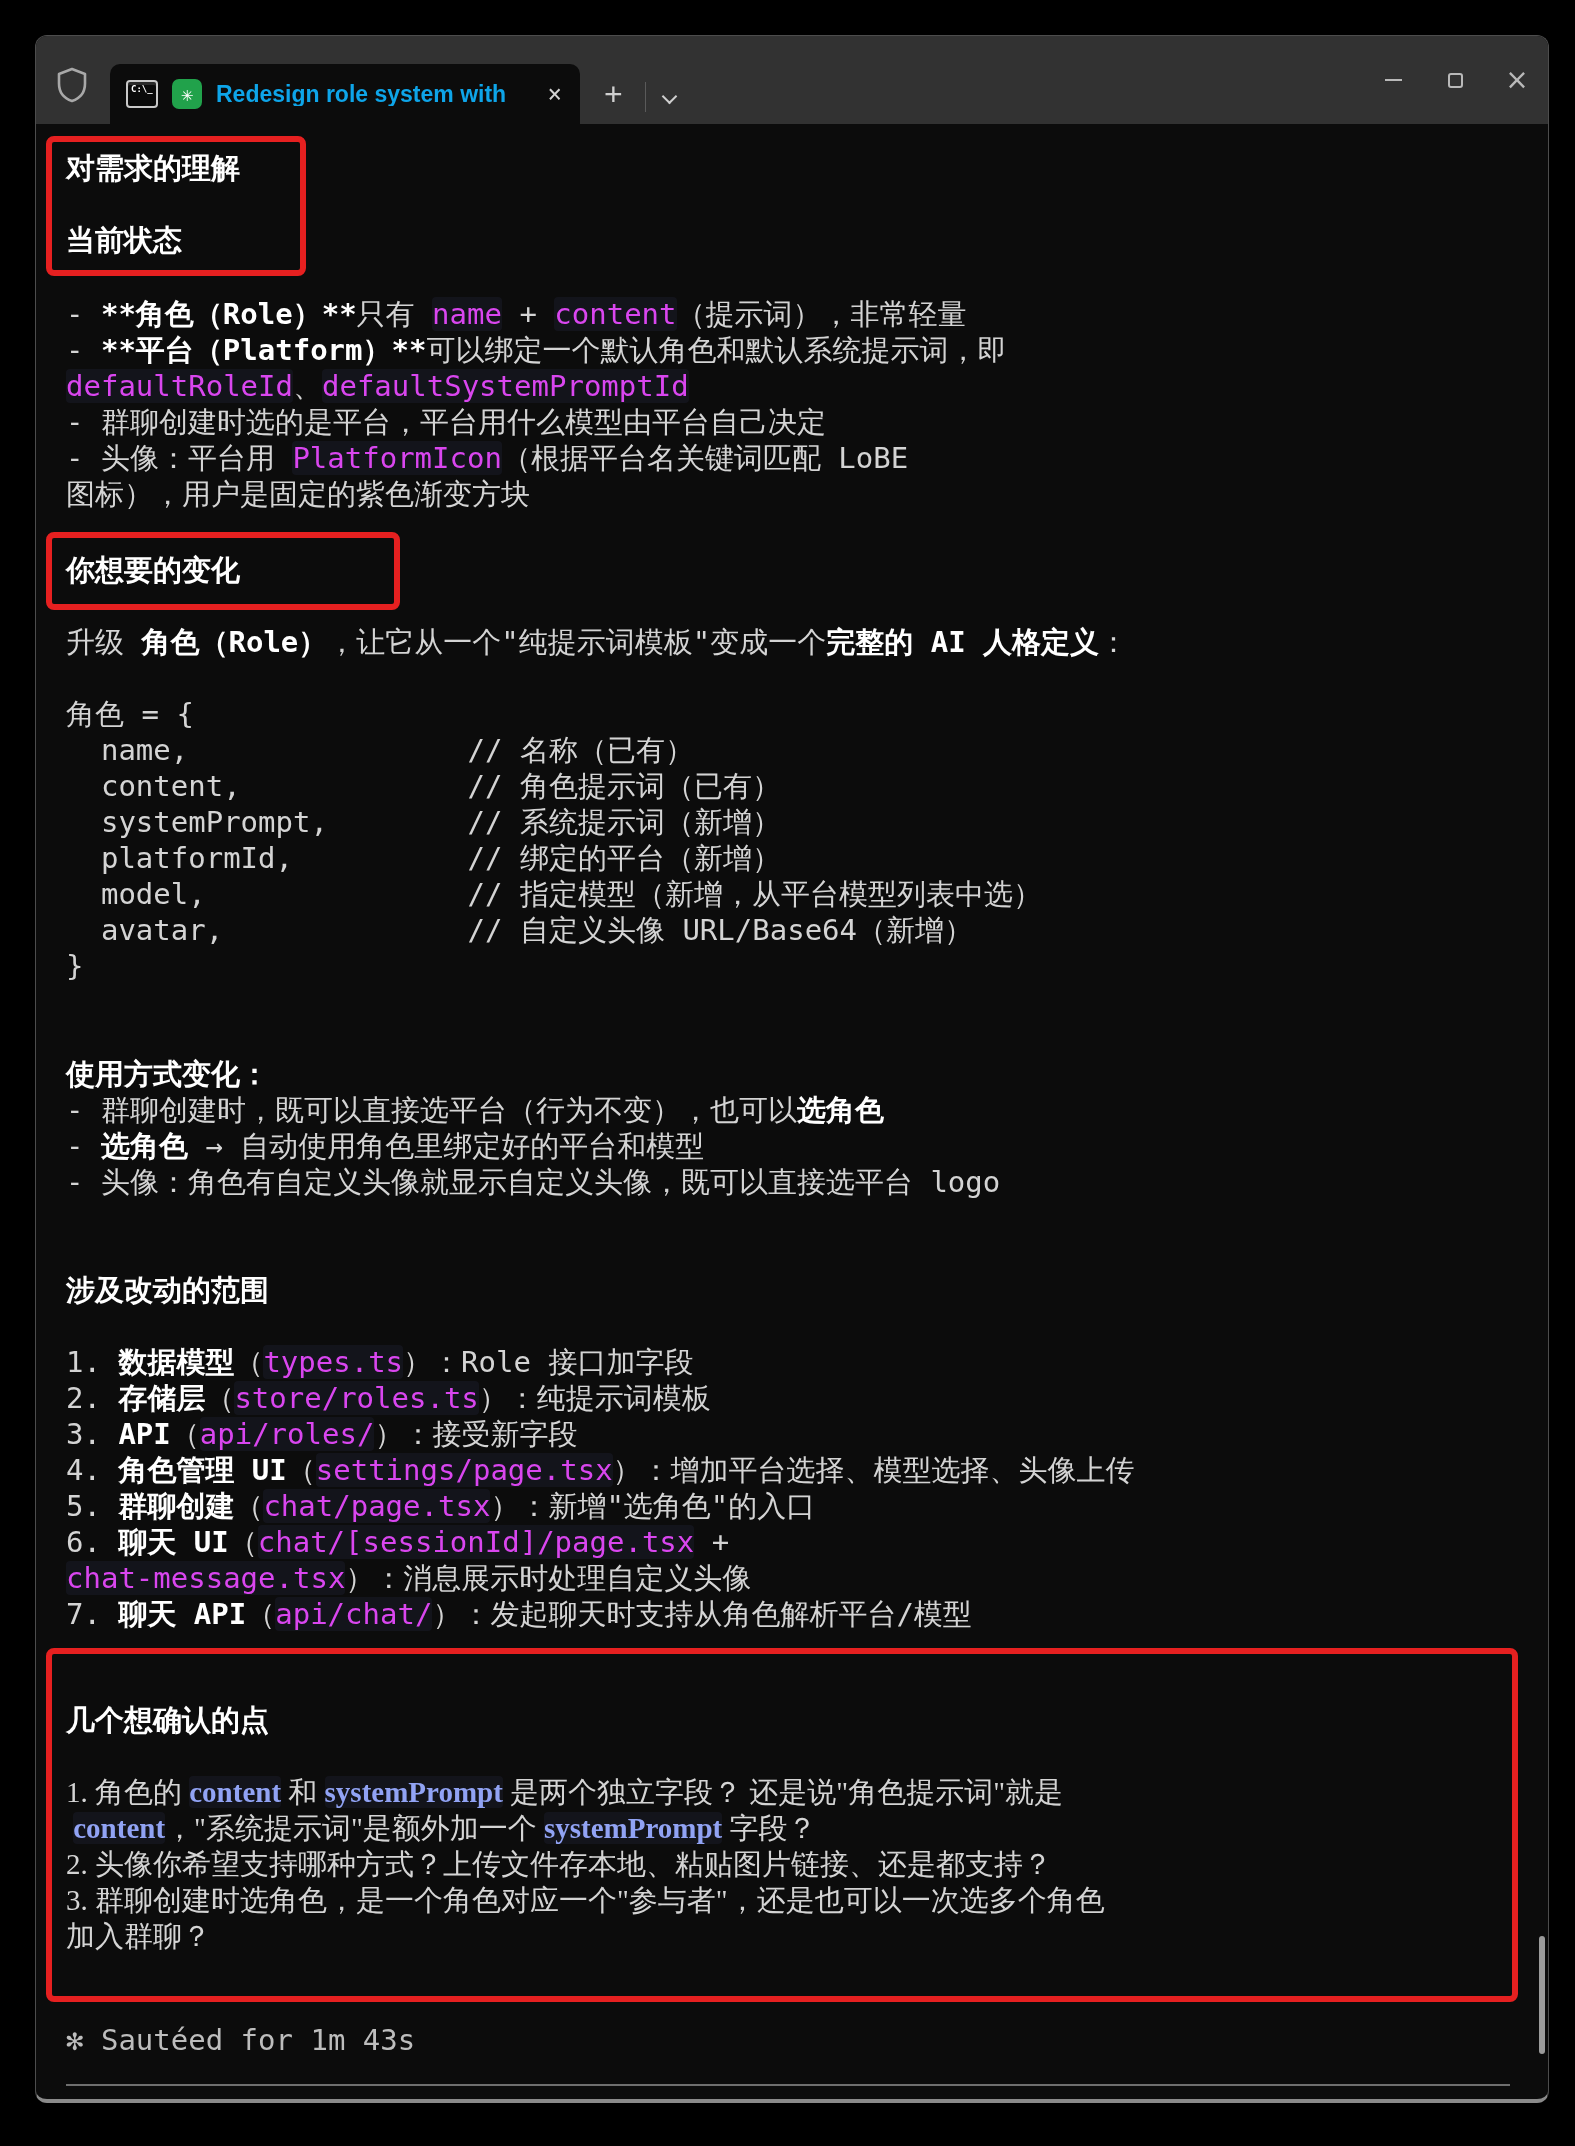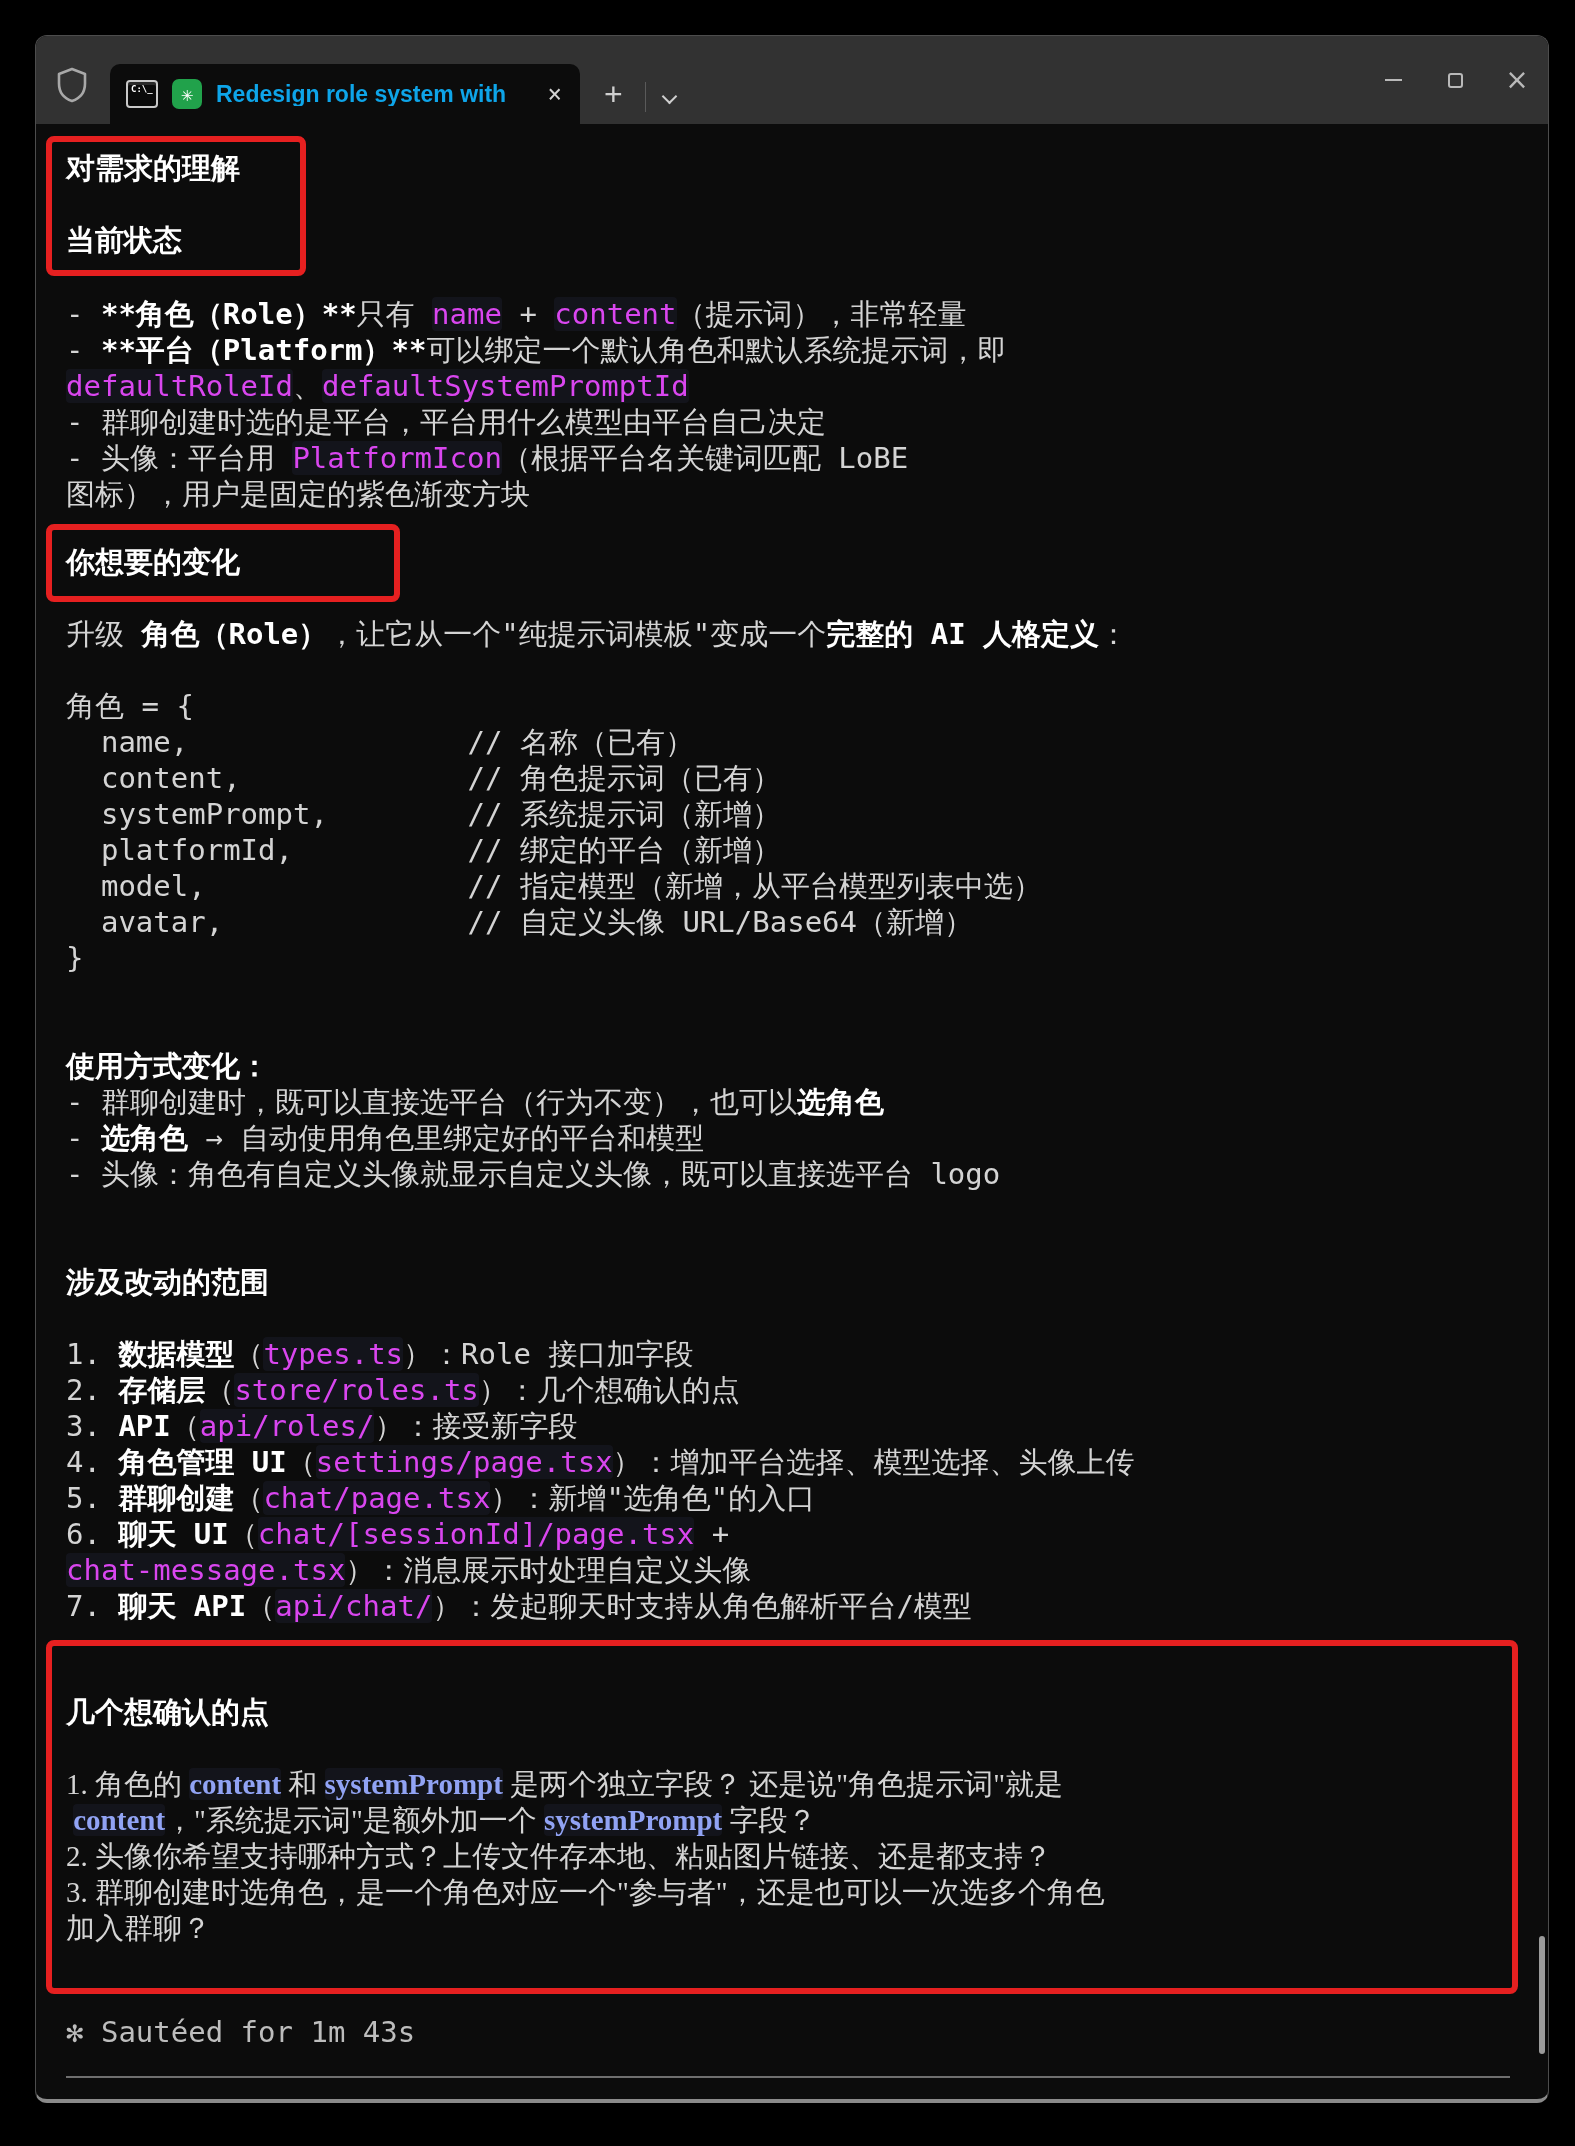"你想要的变化" .box-changes { margin-top: 12px -> 20px }
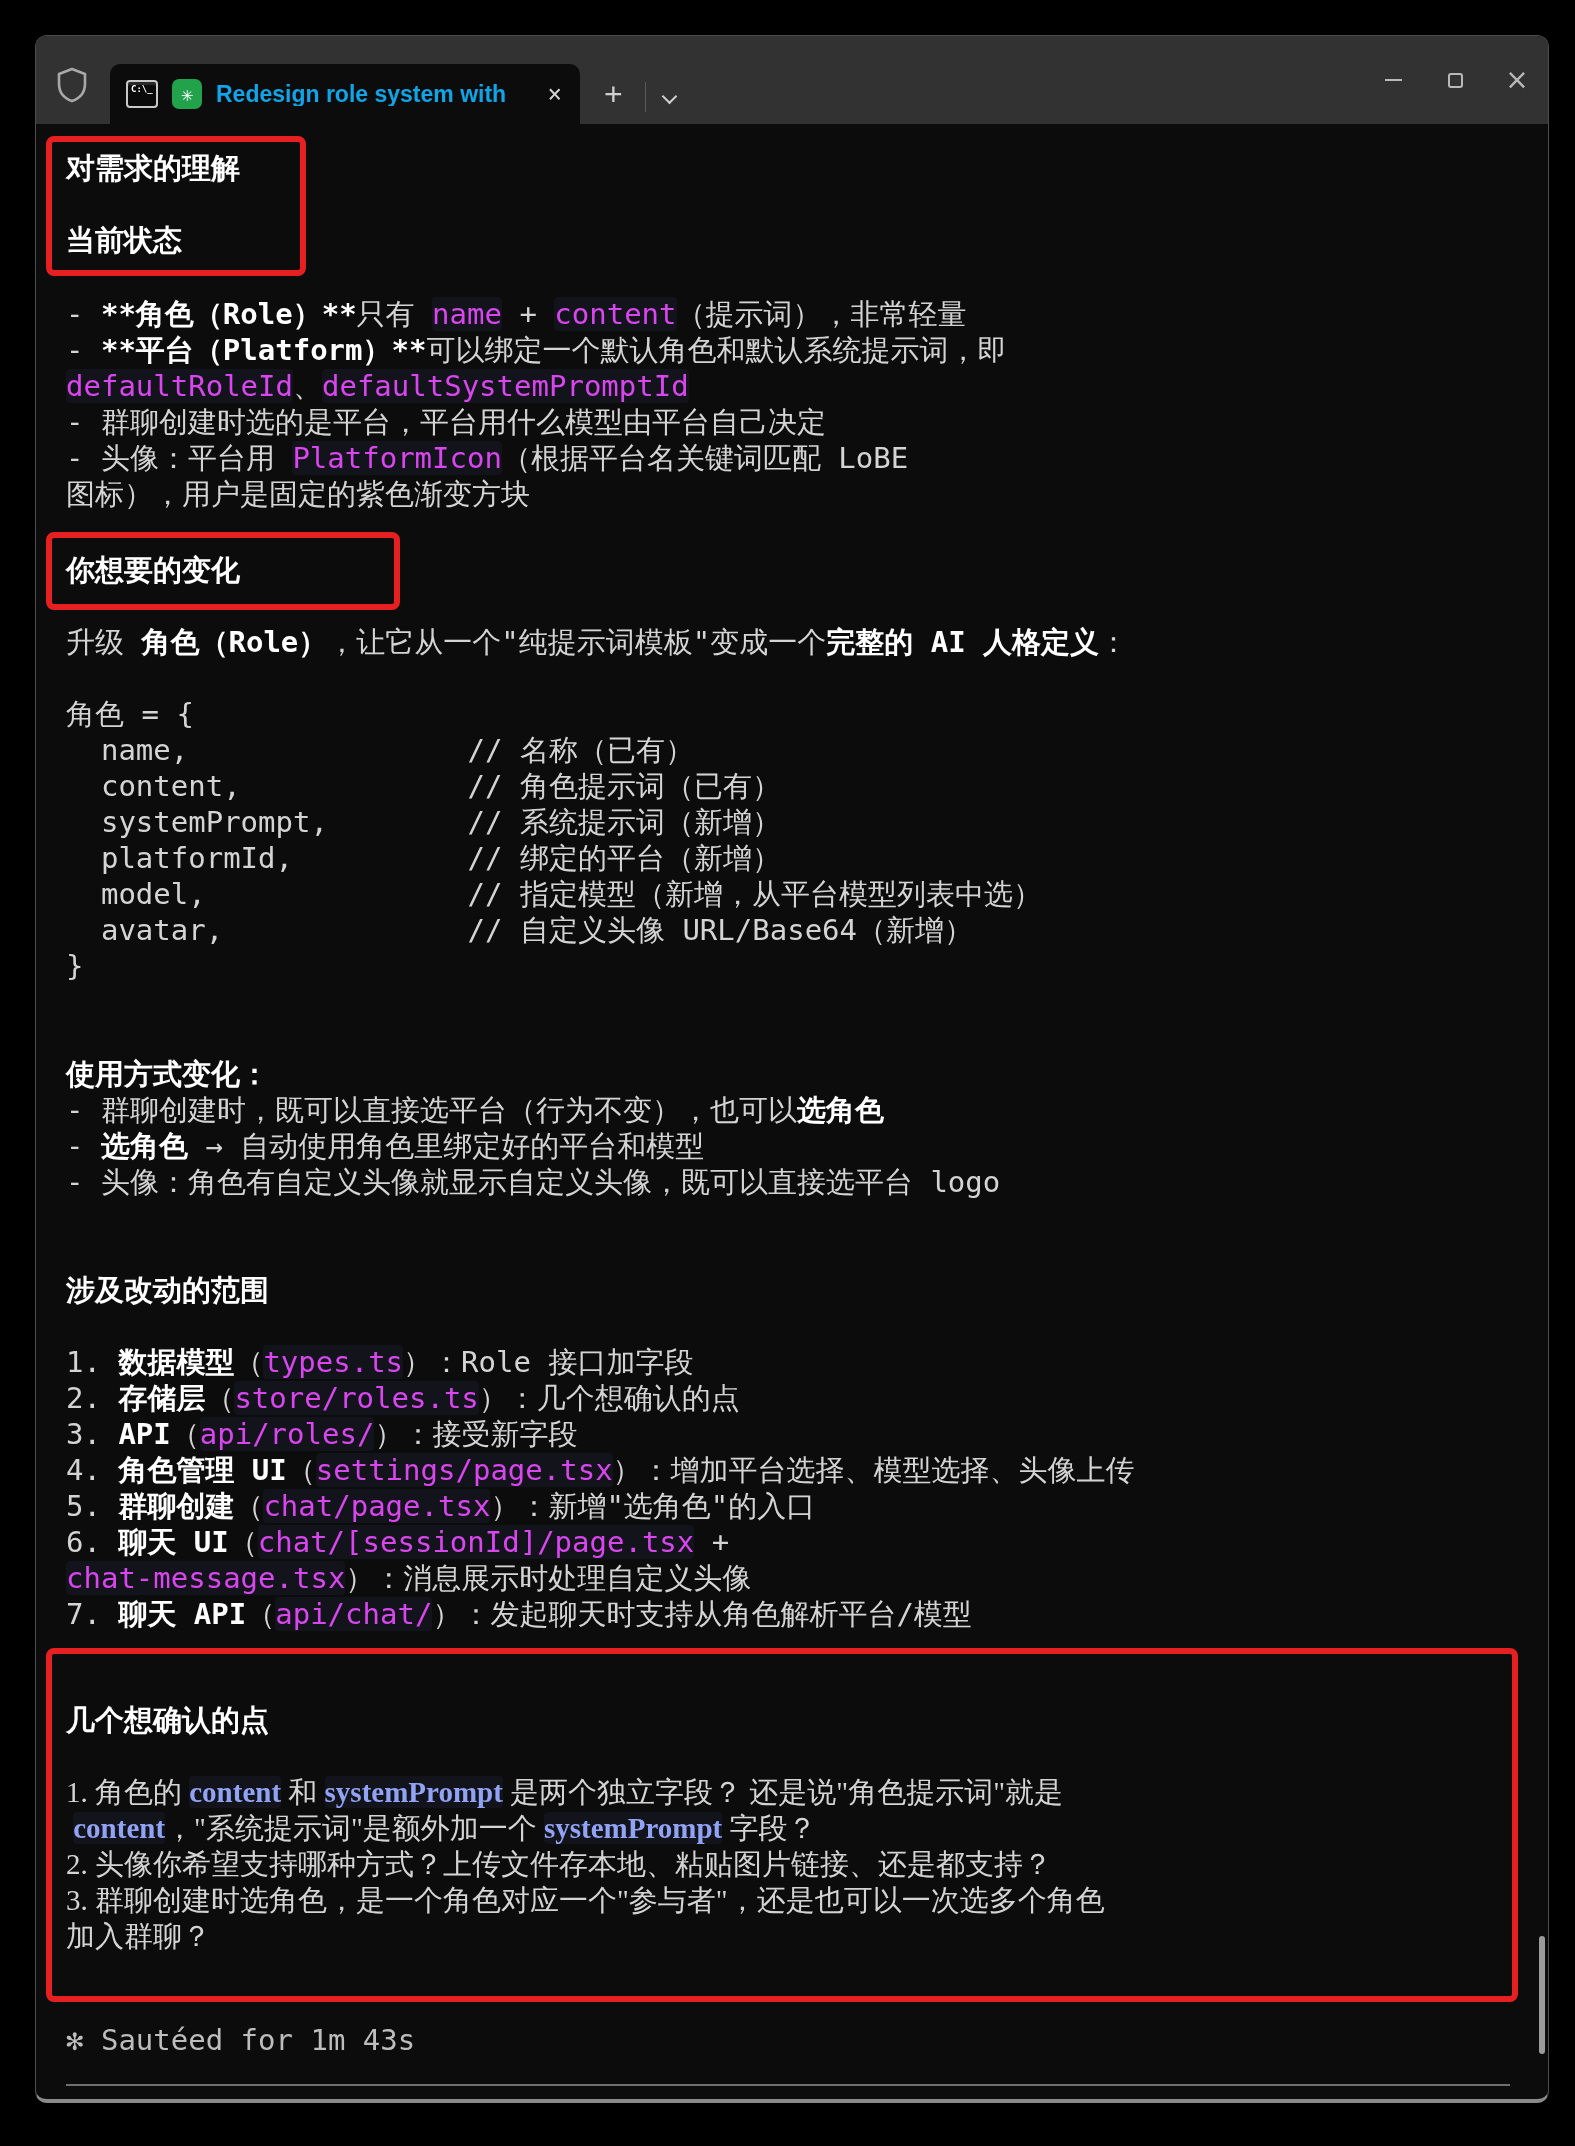"）：几个想确认的点" span.seg-n { text: 几个想确认的点 -> 纯提示词模板 }
